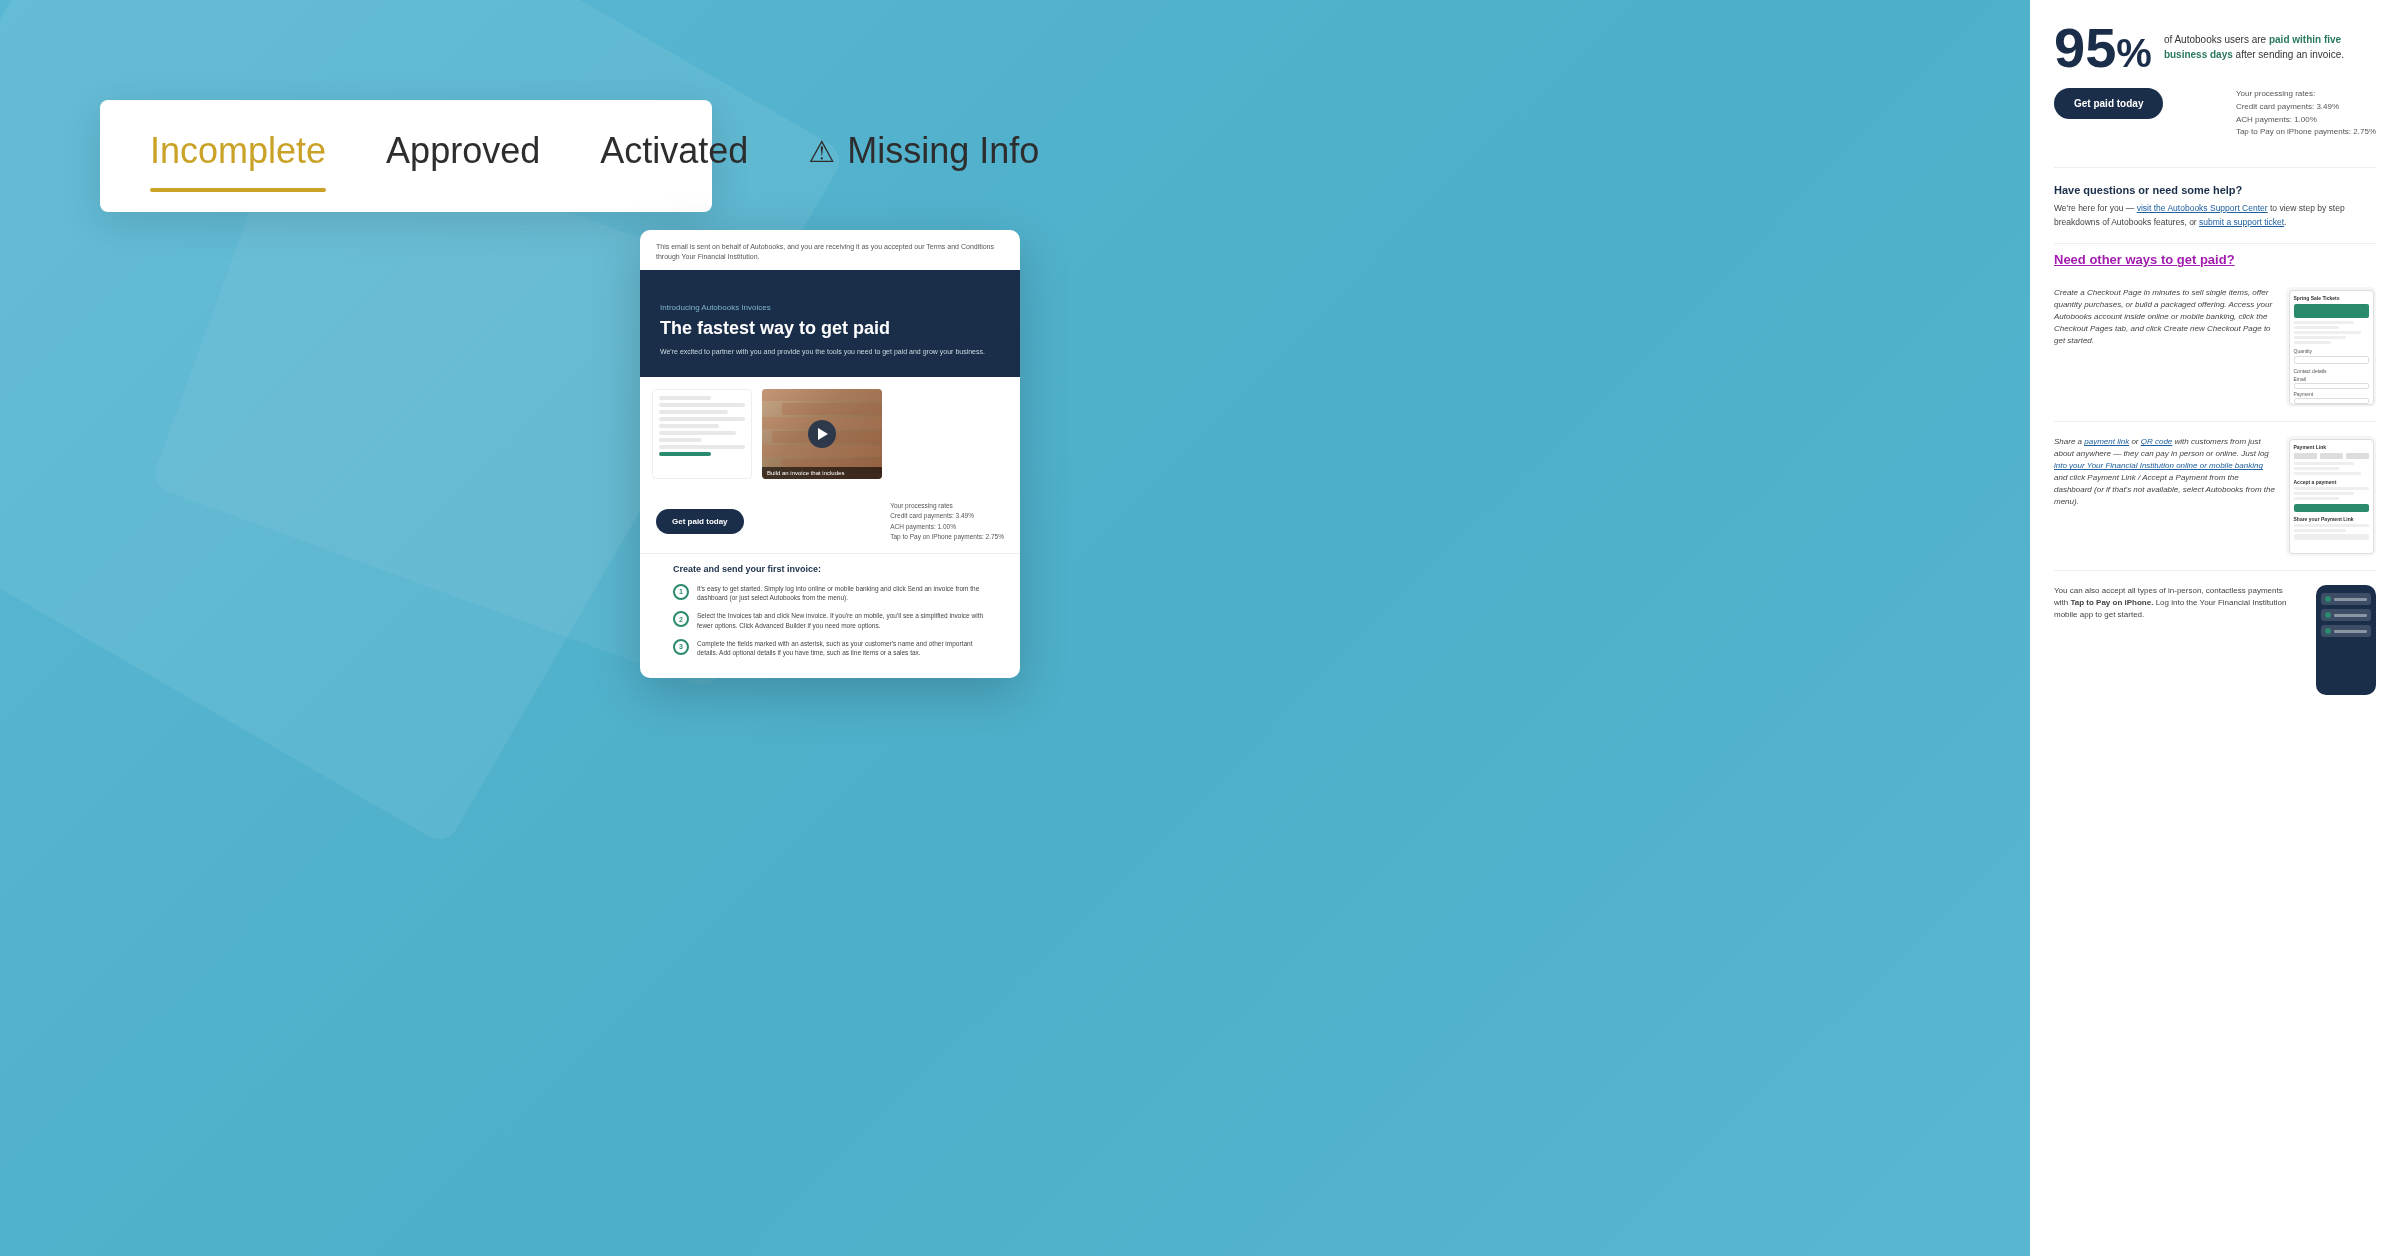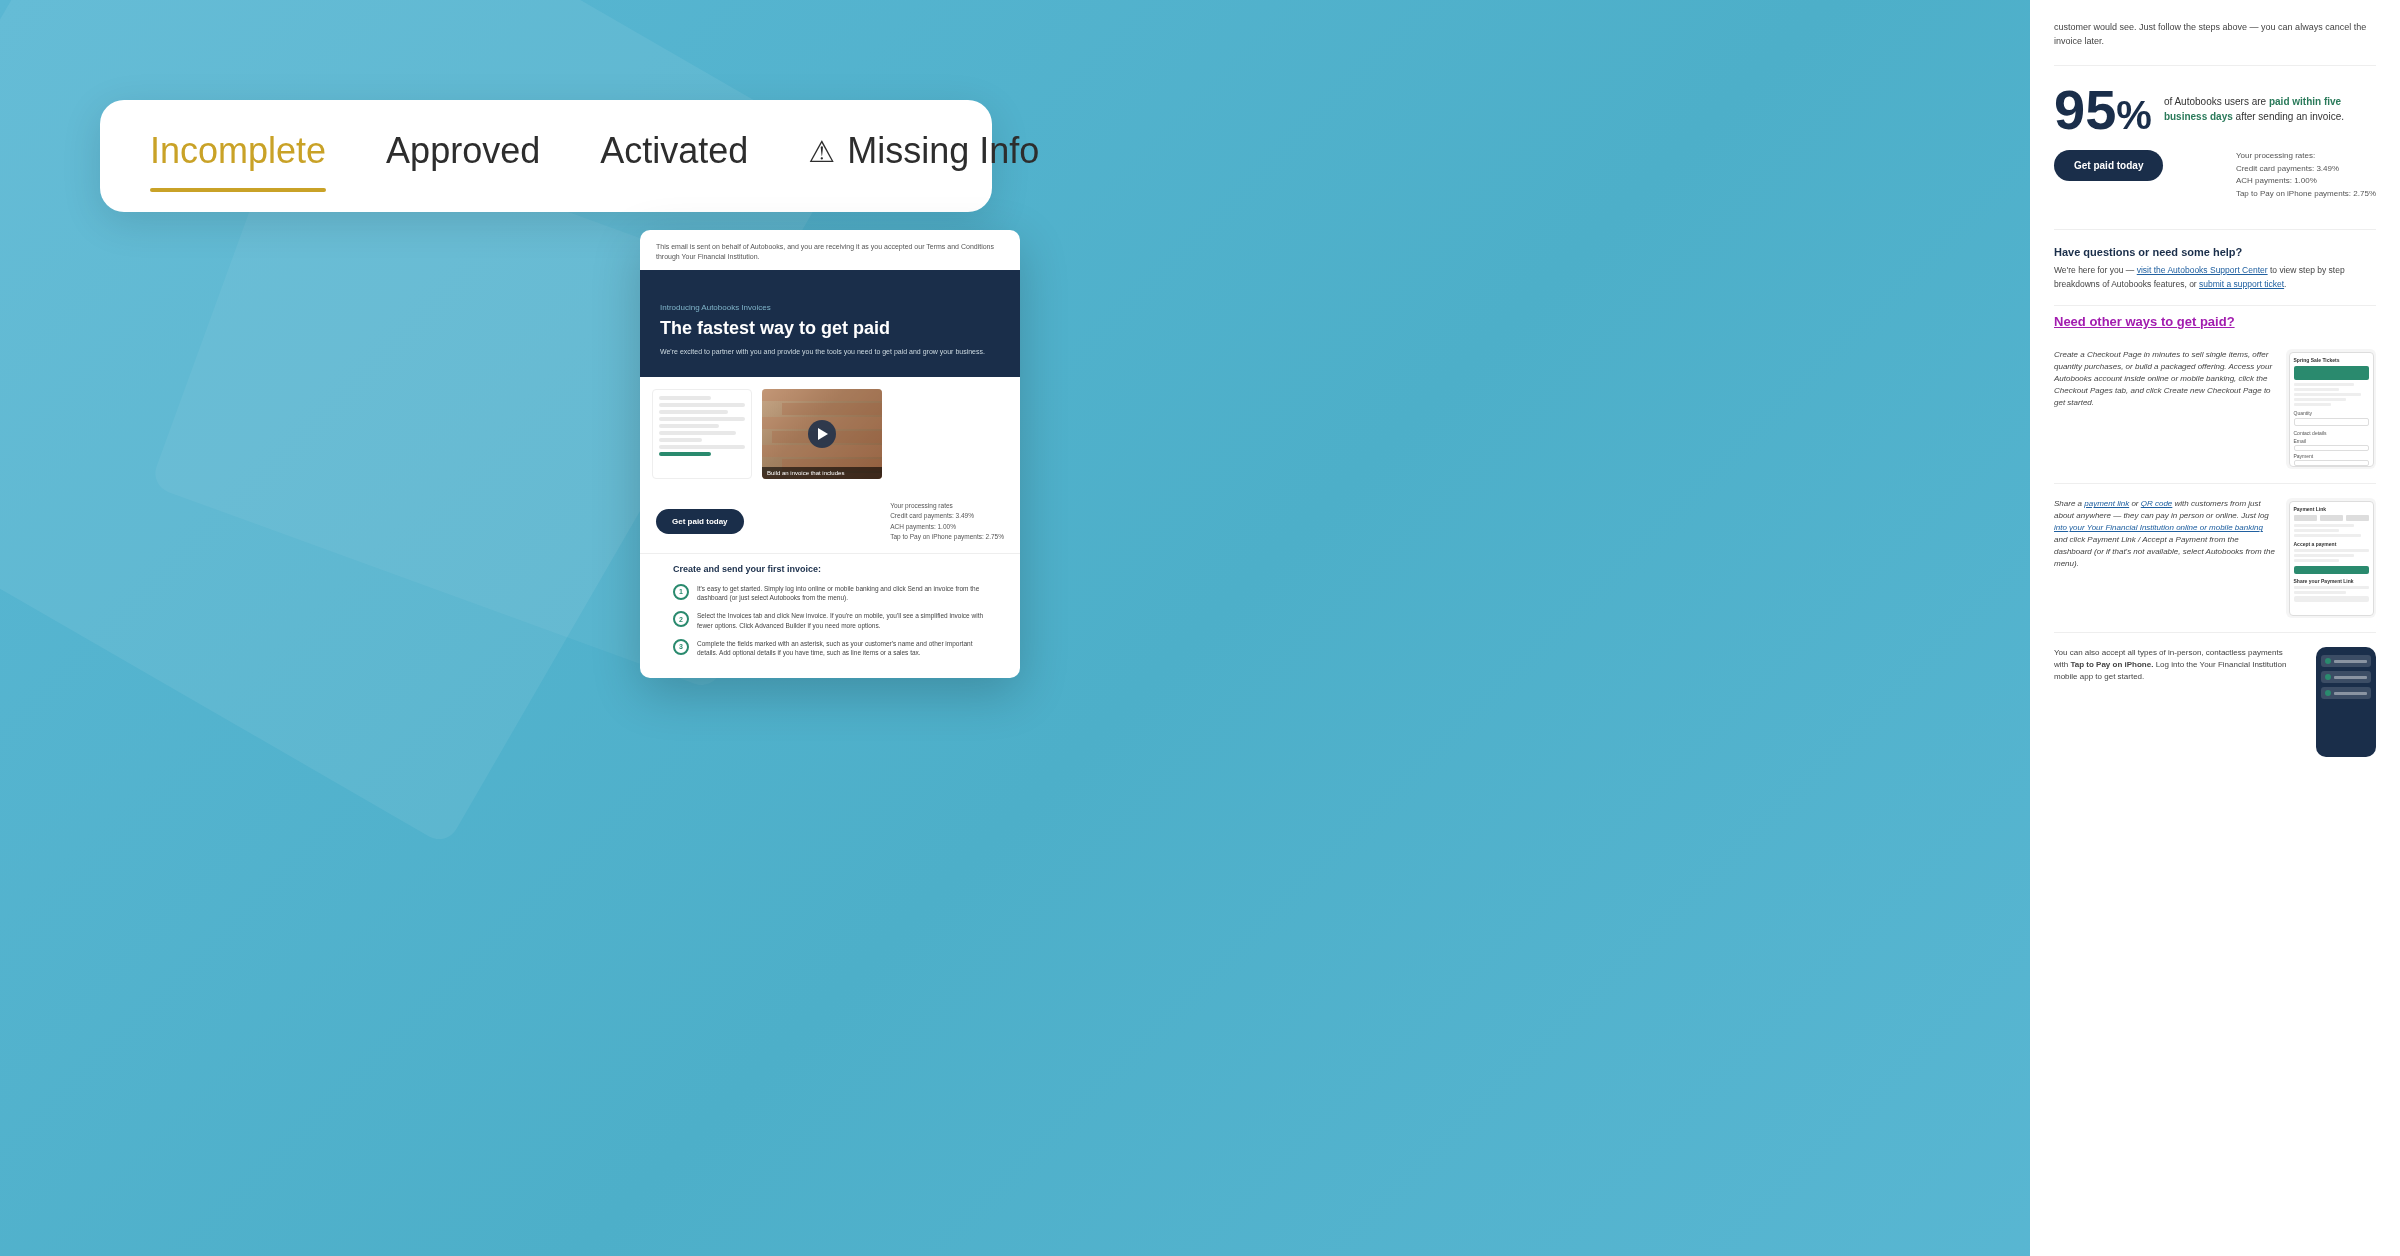"customer would see. Just follow" div.right-panel-top { html: <div>customer would see. Just follow the steps above — you can always cancel the invoice later.</div> -> none }
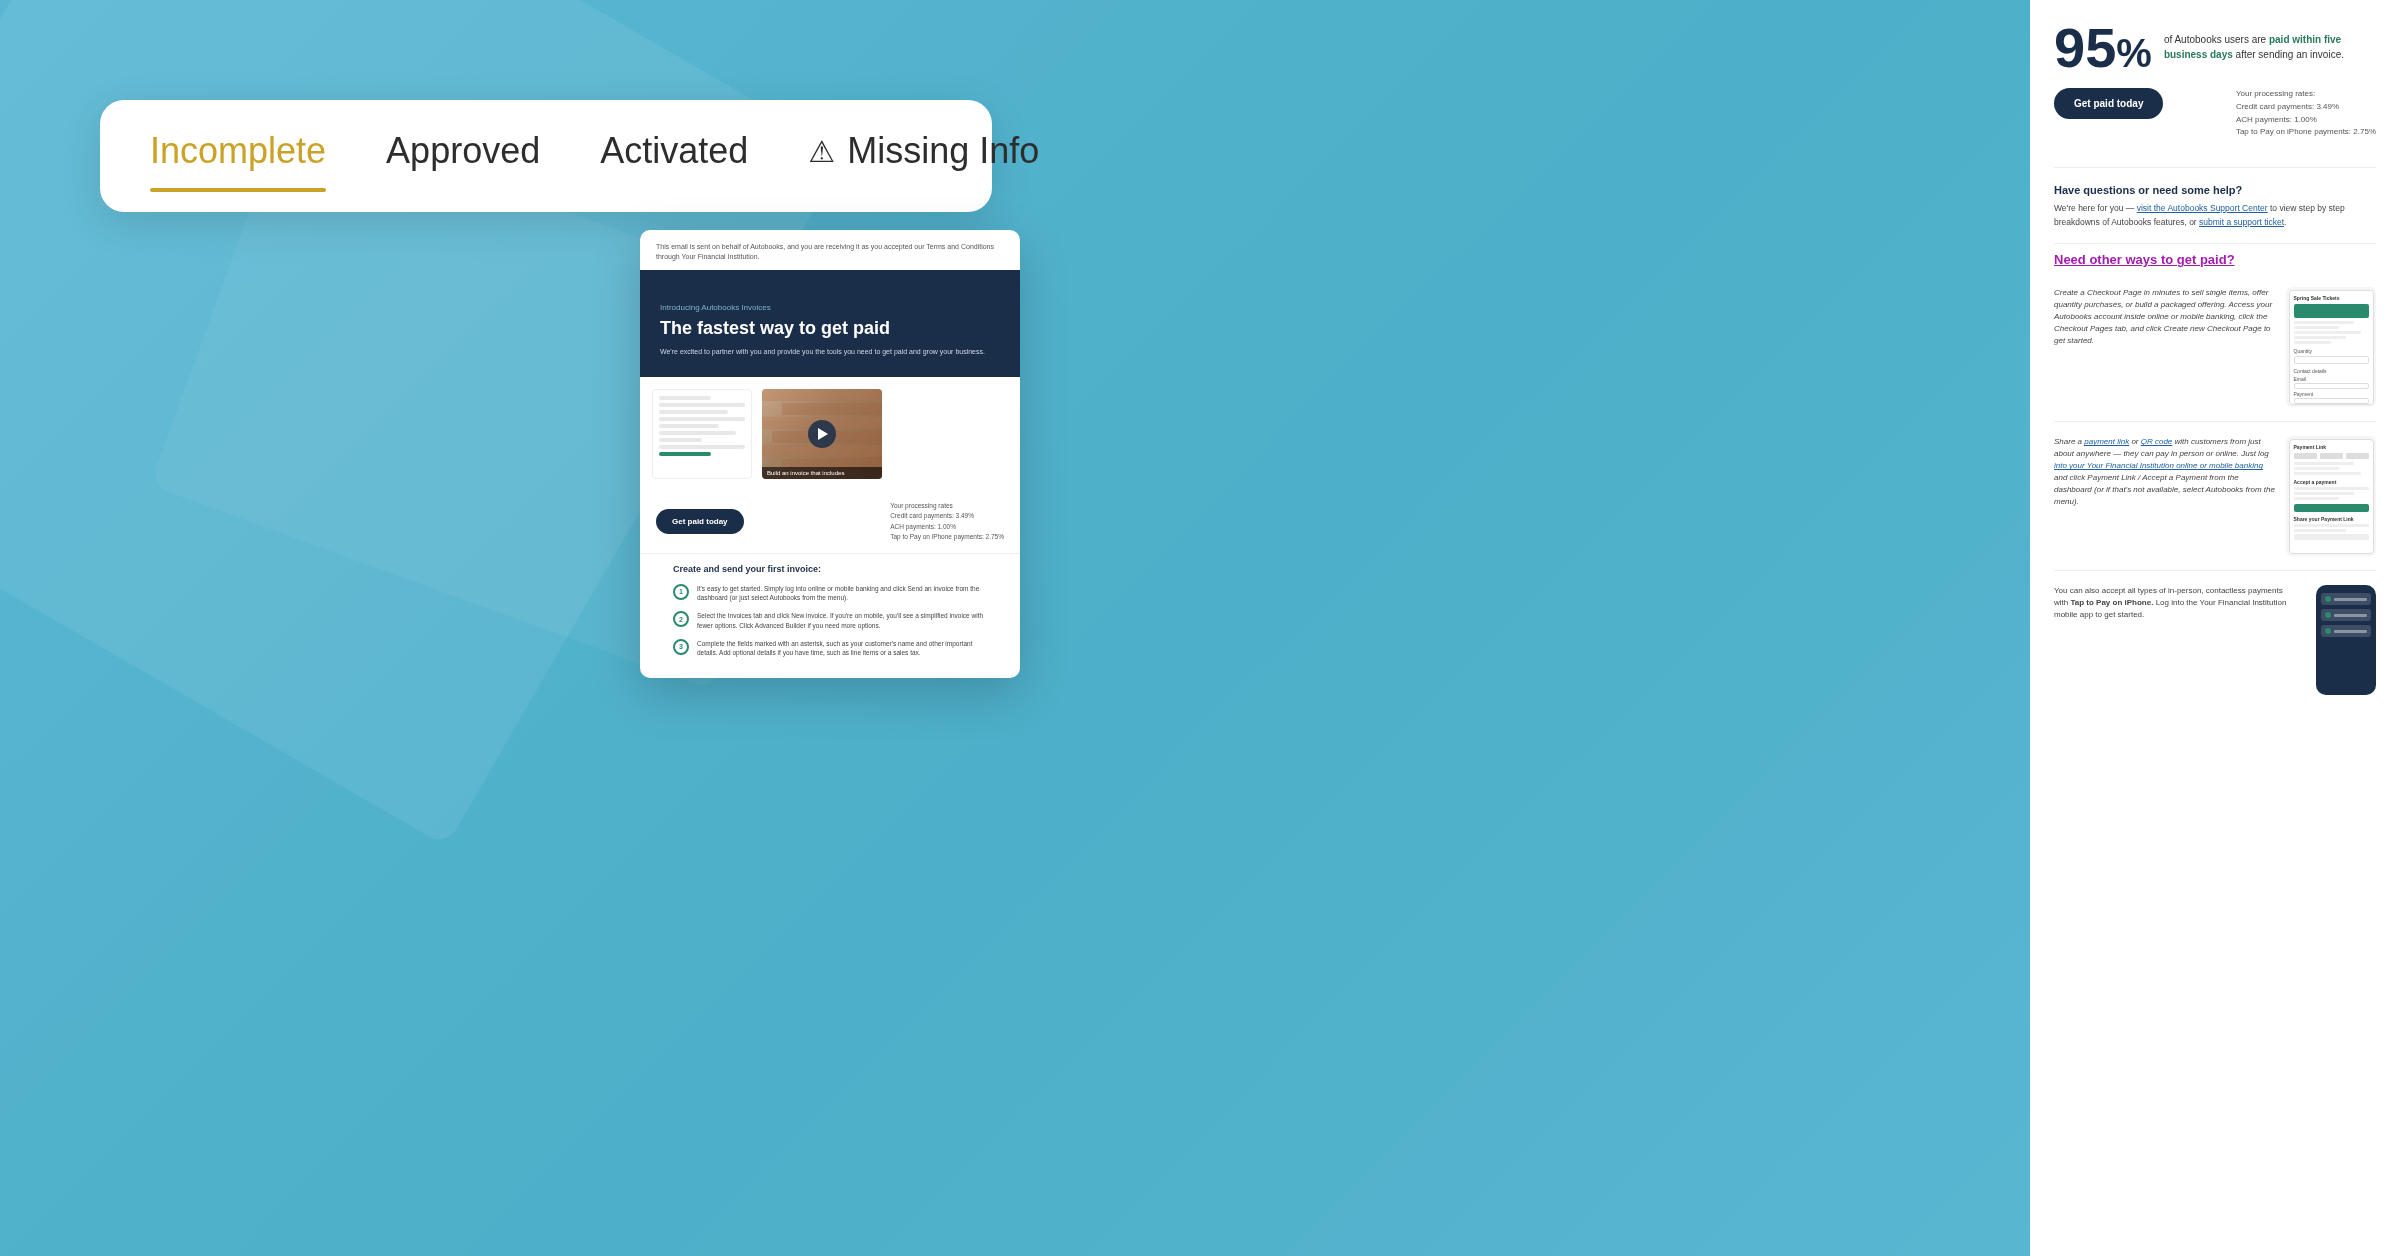"Incomplete" .tab-card { border-radius: 24px -> 8px; width: 892px -> 612px }
